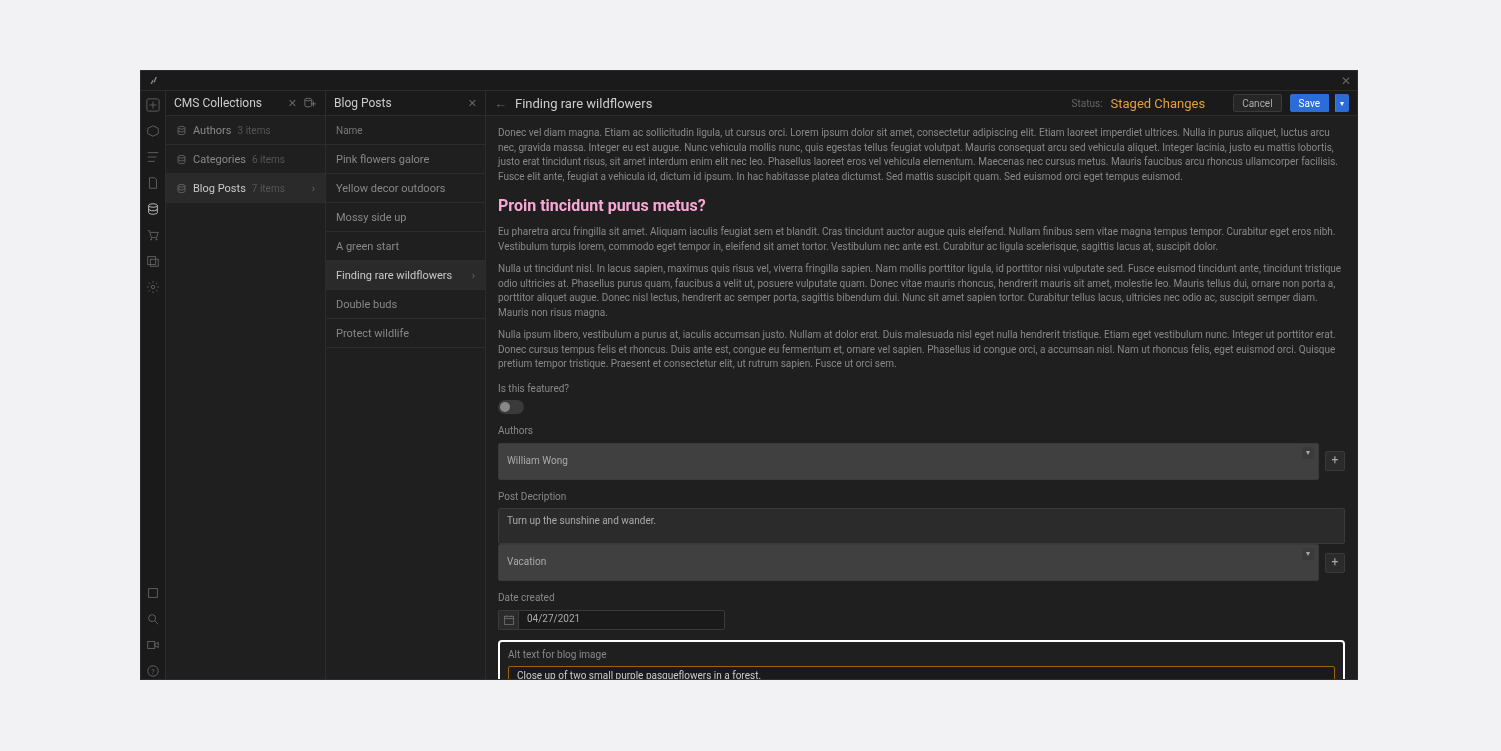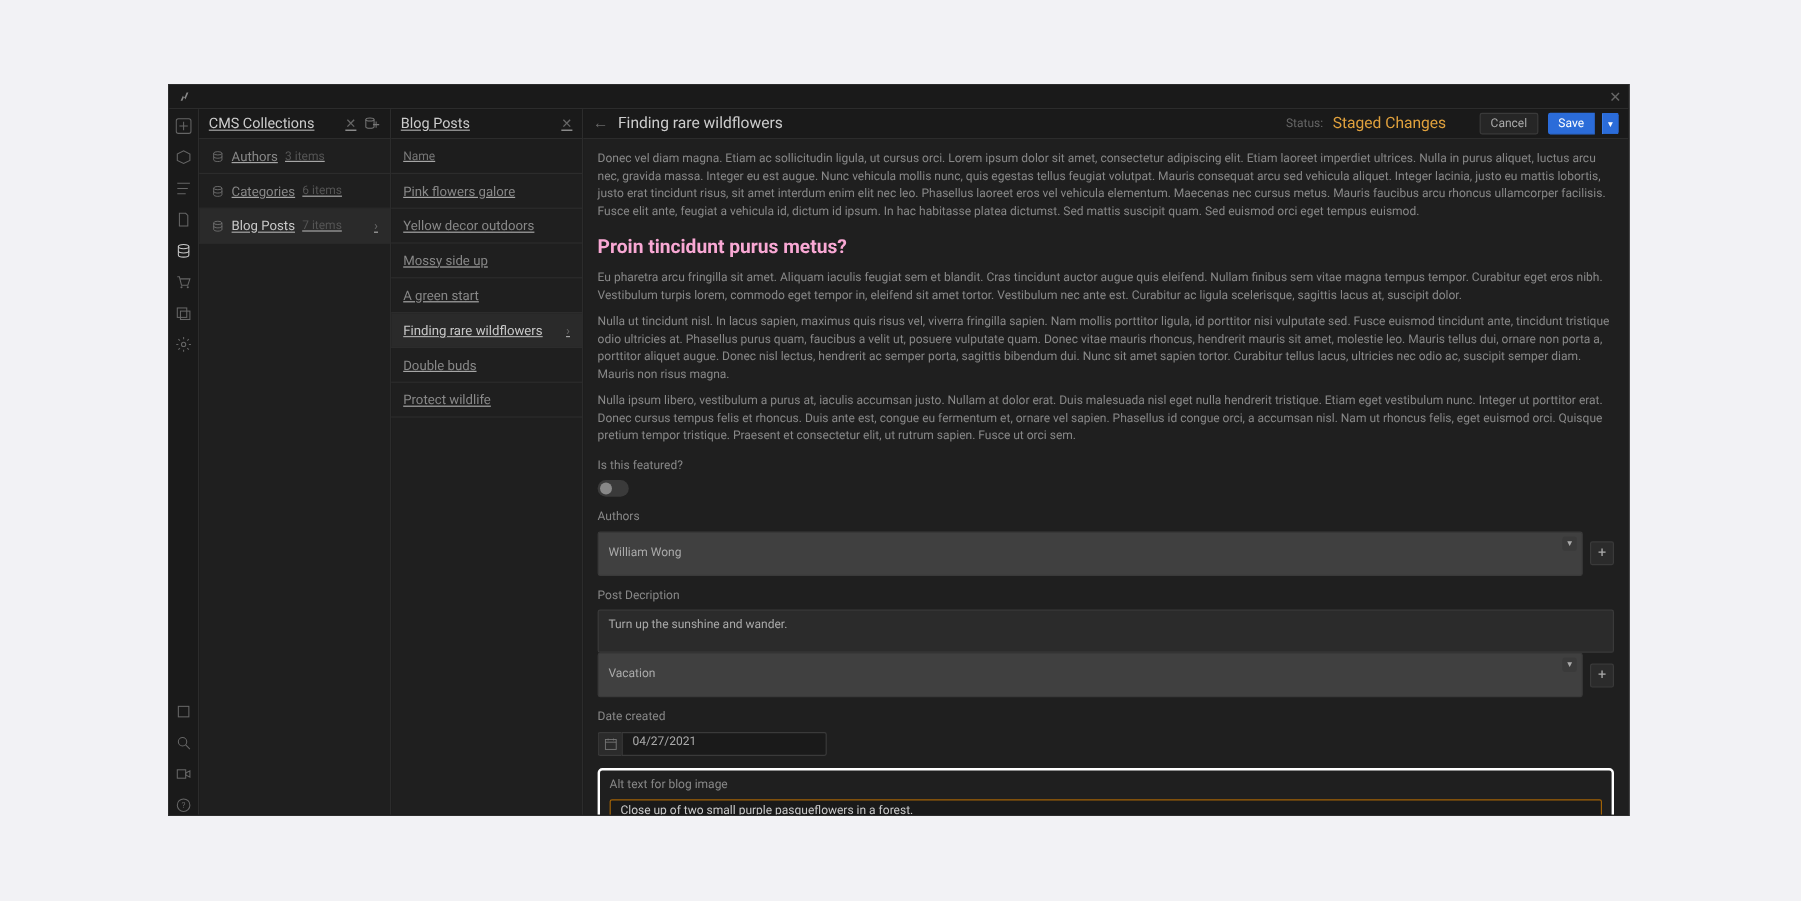"CMS Collections" .col { text-decoration: underline -> none }
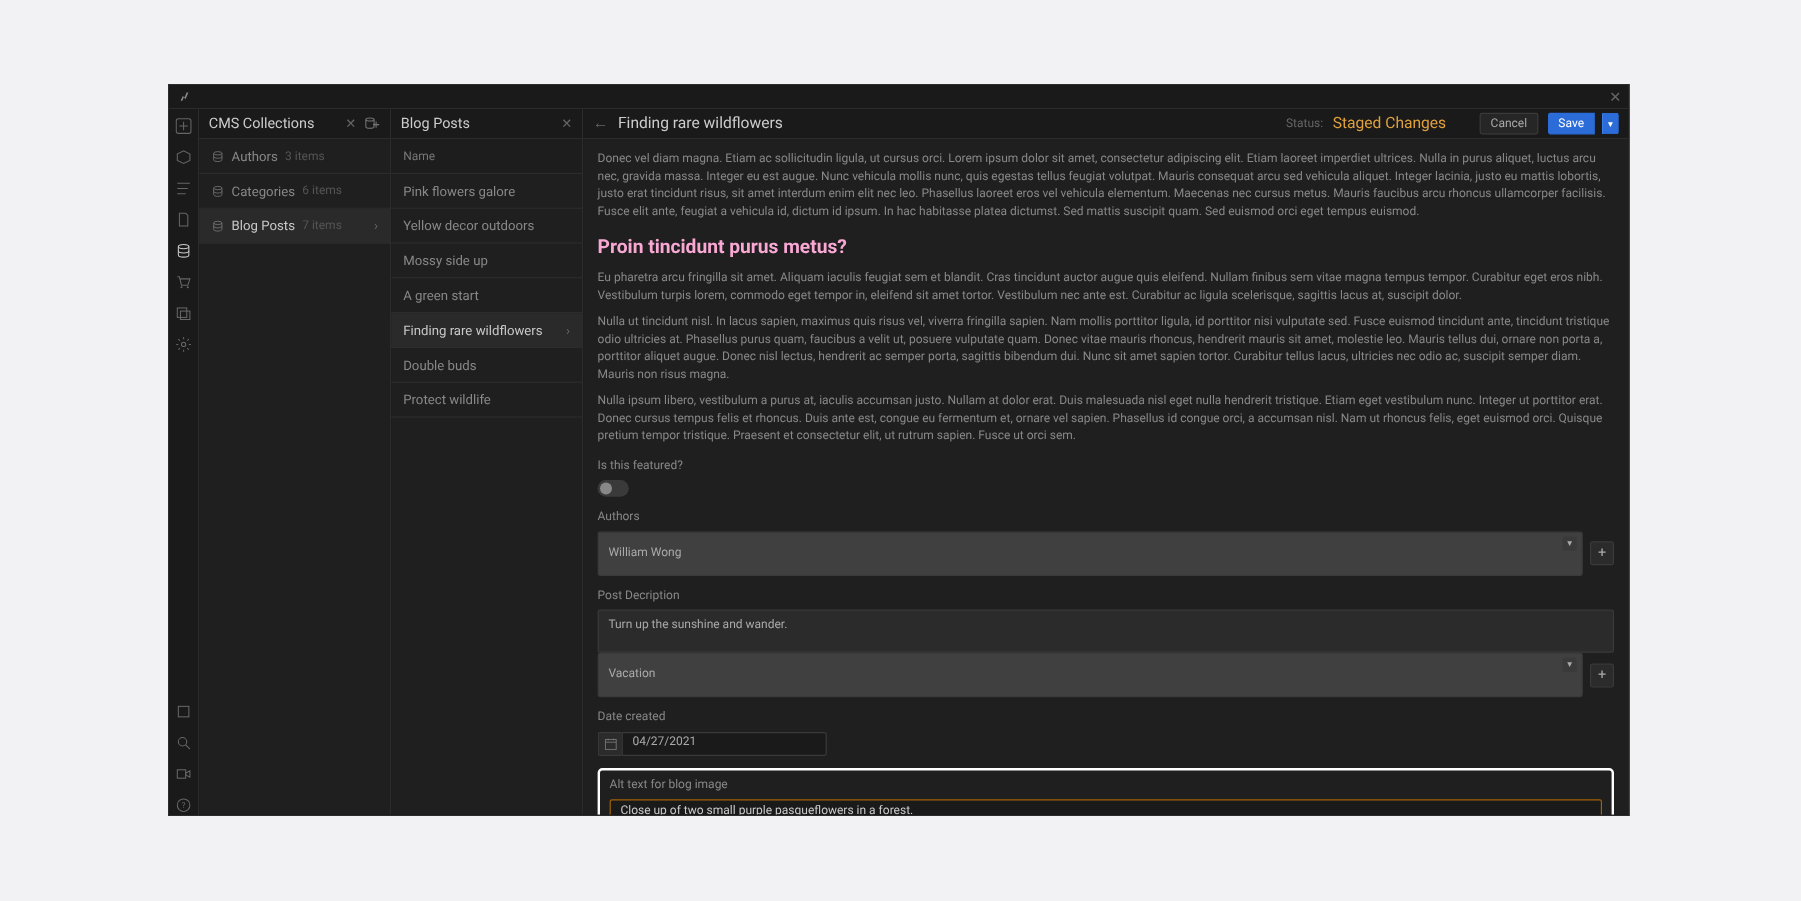"04/27/2021" .date-row { width: 191px -> 227px }
